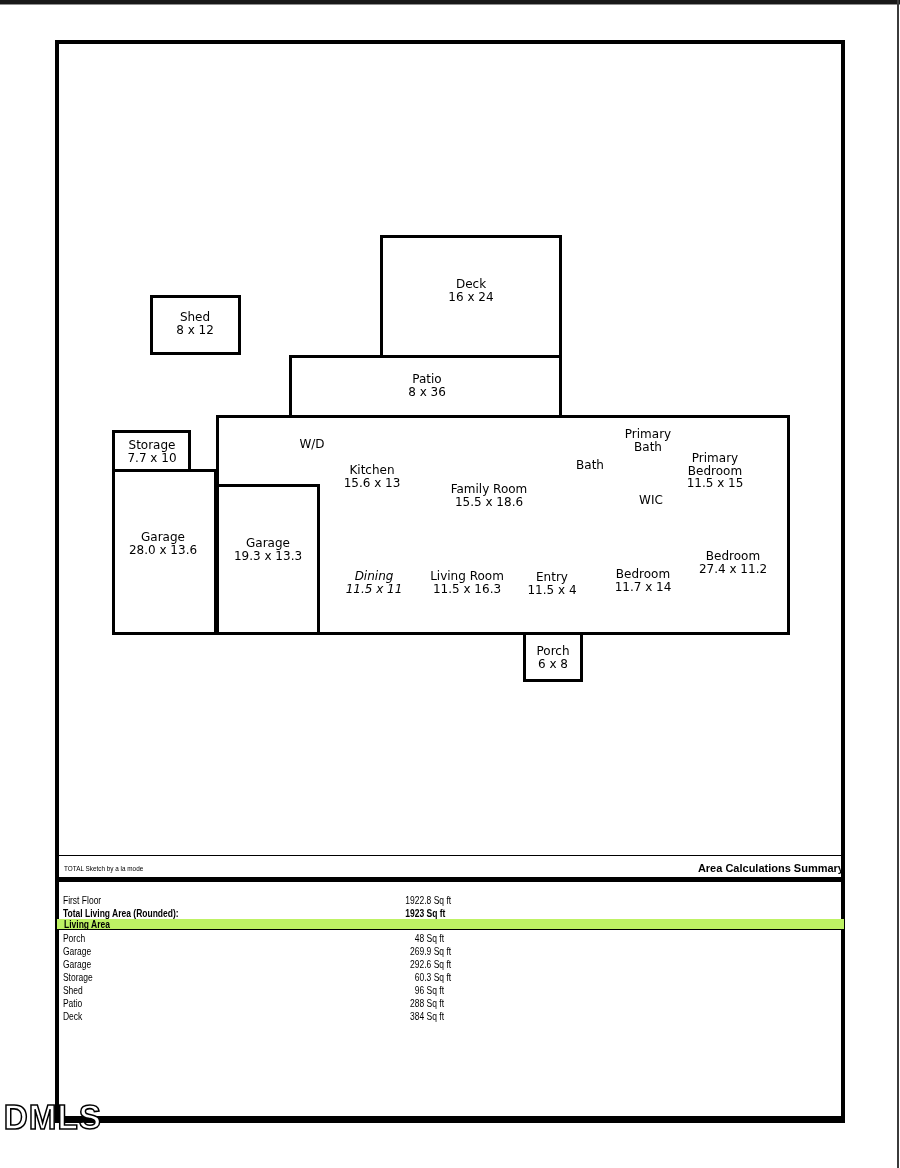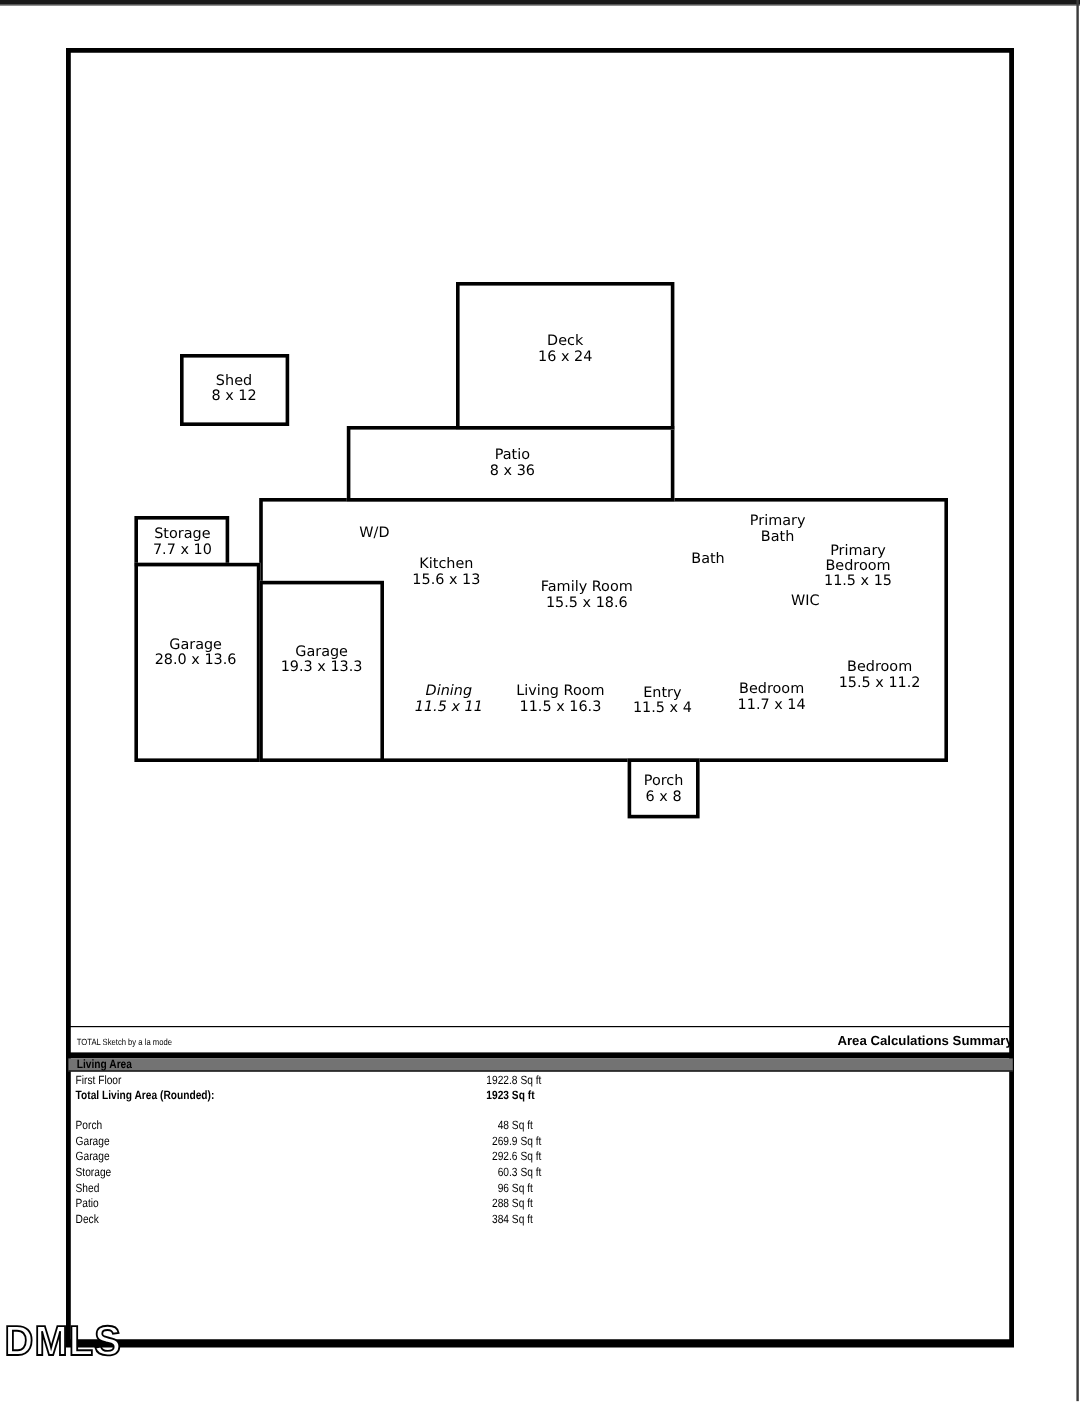"WIC" div.fp-label { margin-left: 20px -> none }
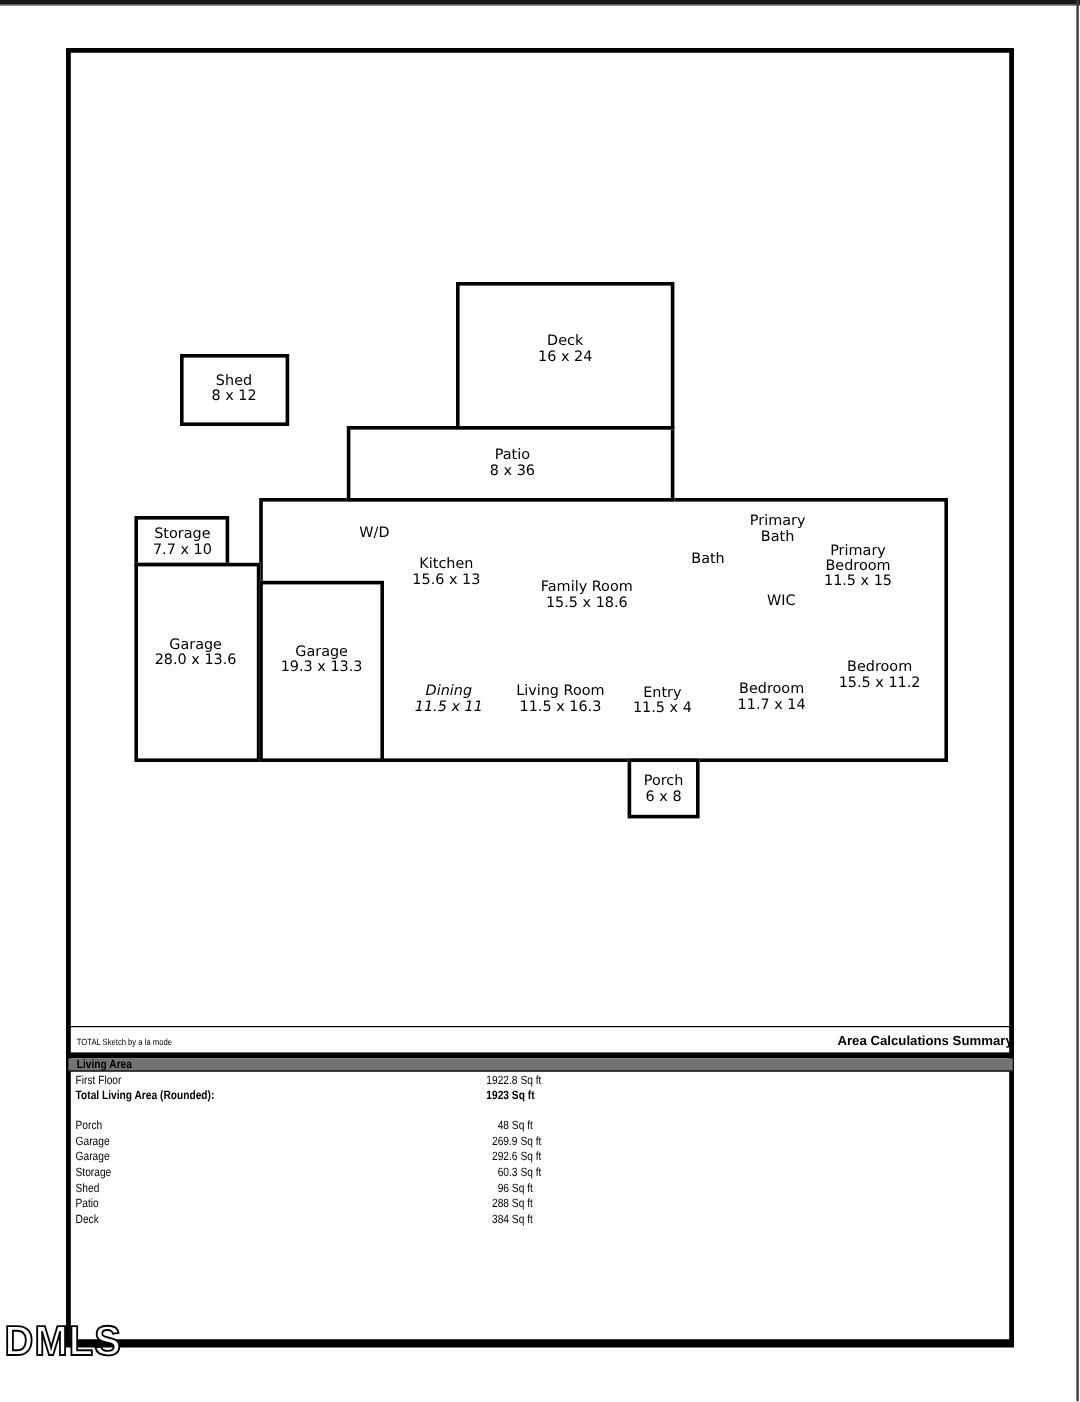"15.5 x 11.2" div { text: 15.5 -> 27.4 }
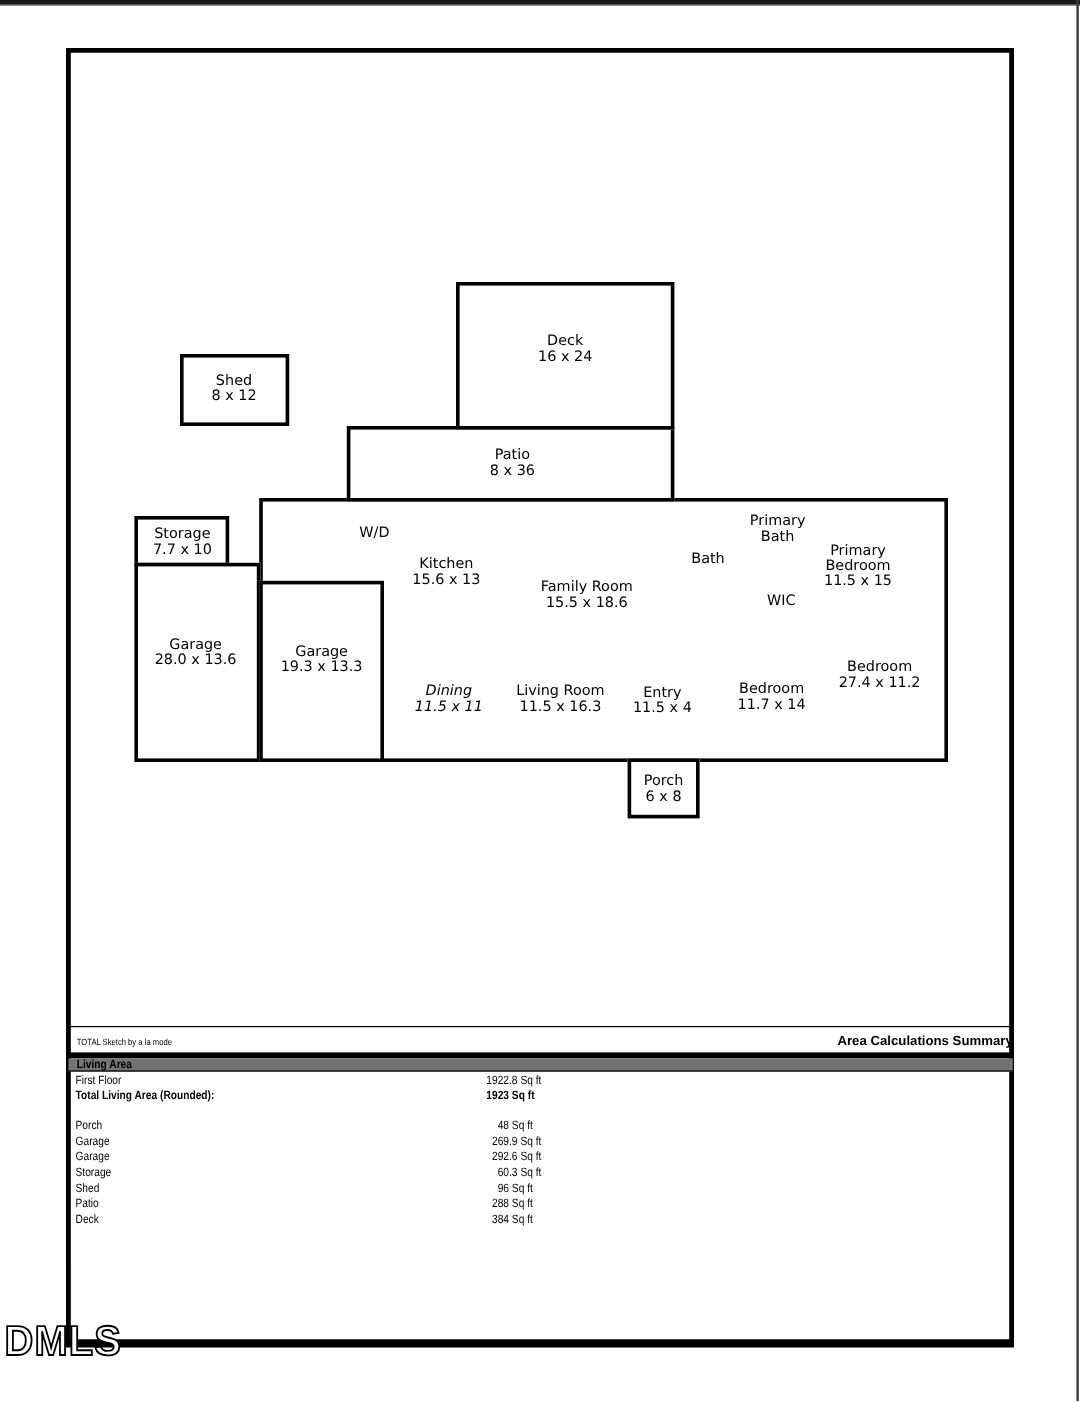"Living Area" .tband { background: #737373 -> #bef264; margin-top: none -> 37px }
